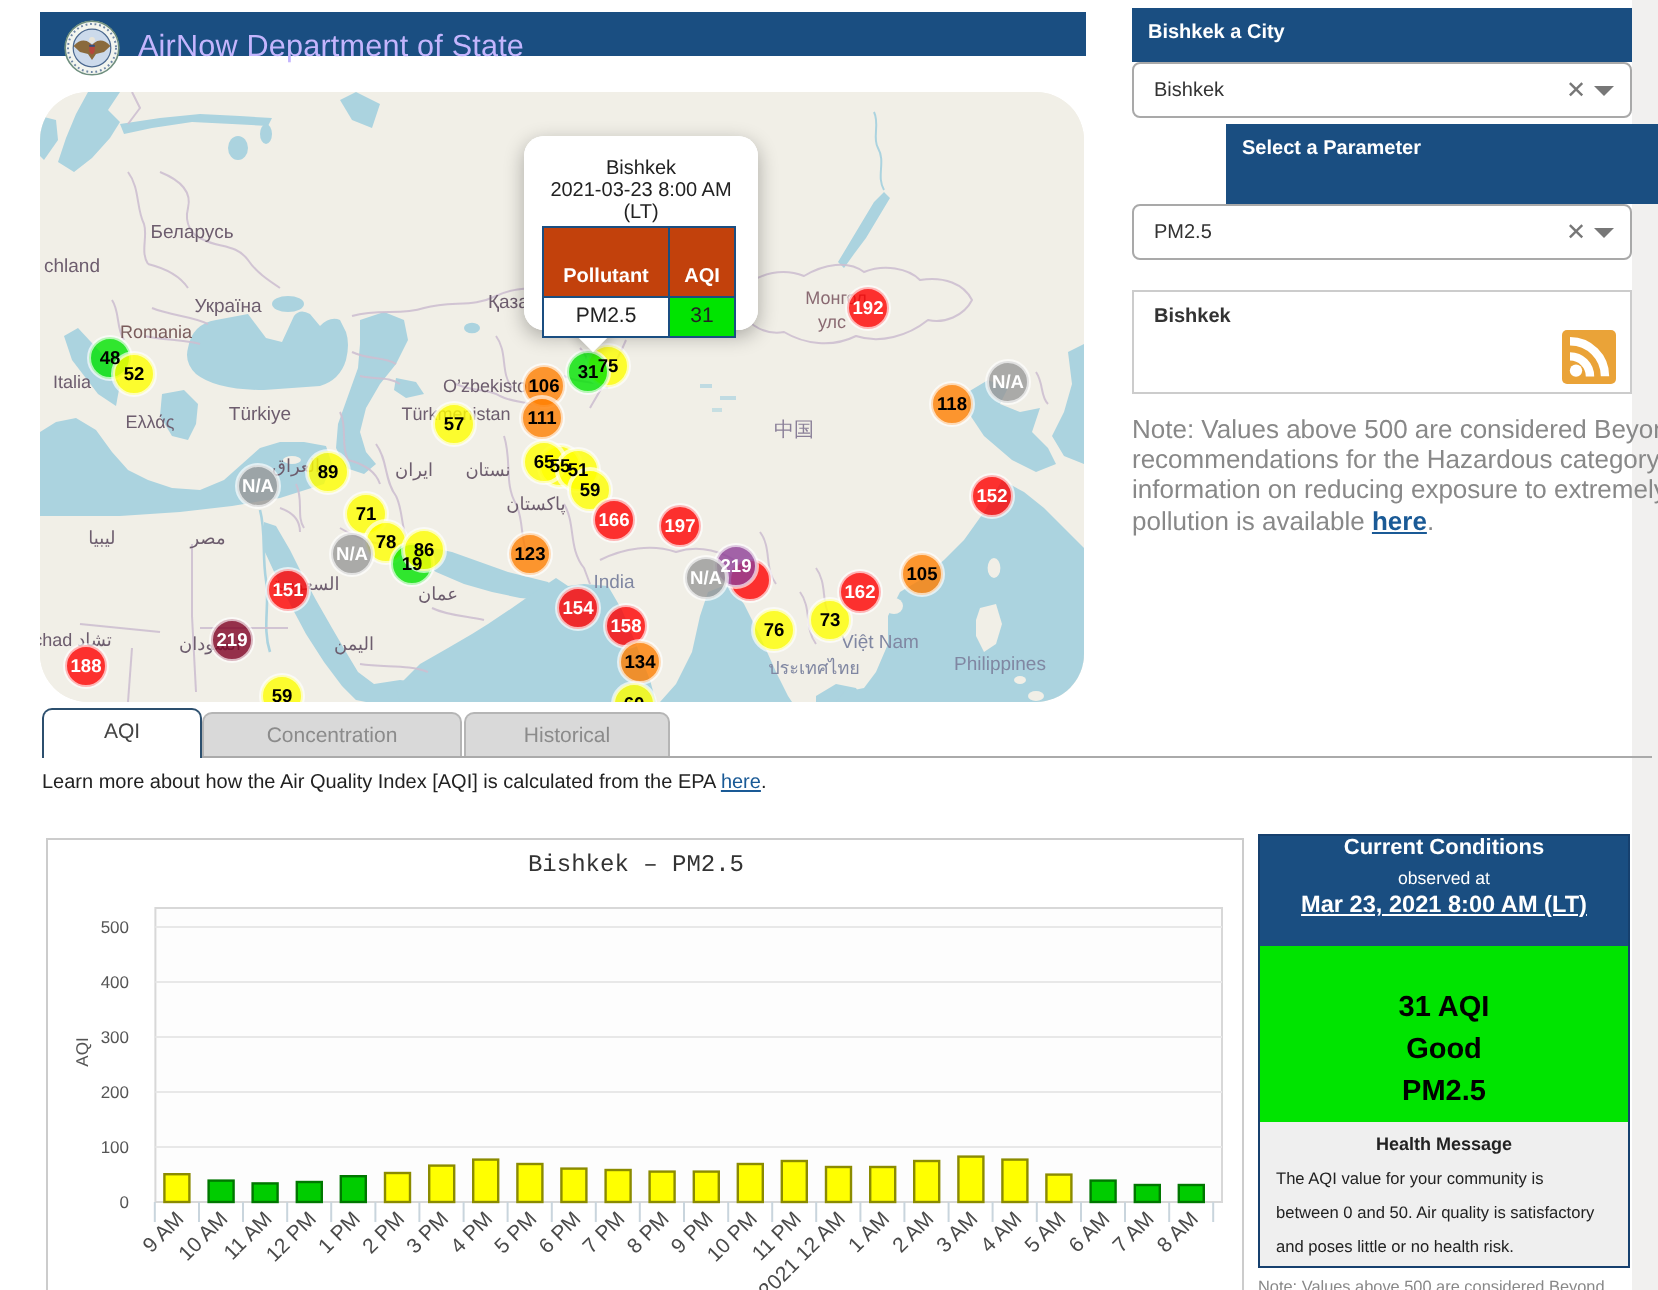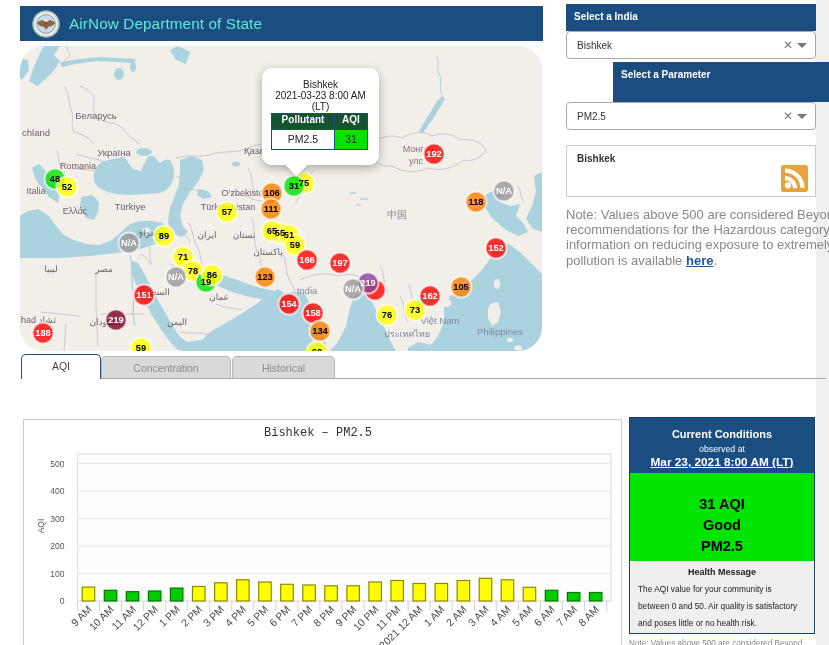"AirNow Department of State" #hdr { color: #5eead4 -> #c4b5fd; height: 35px -> 22px }
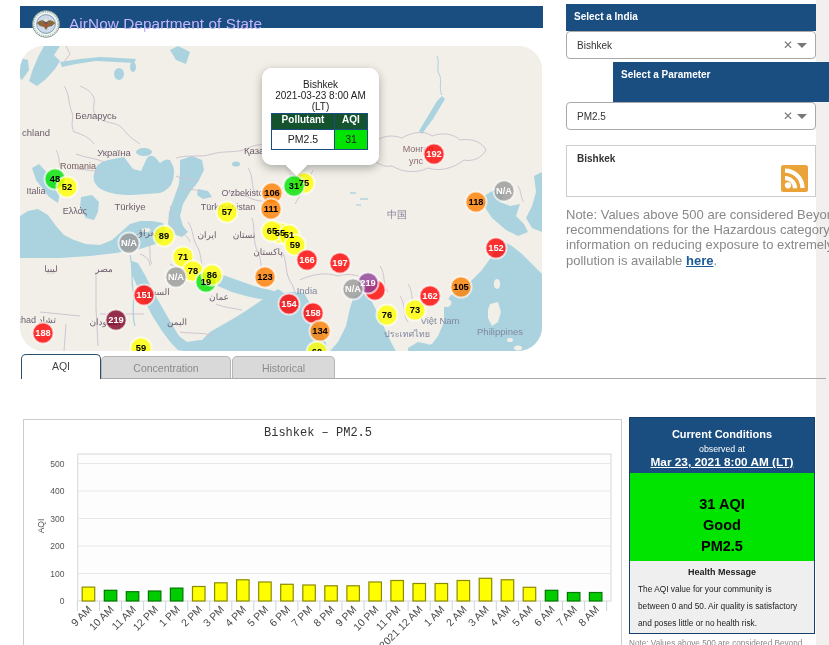"Select a India" div.sbhdr { text: Select a India -> Bishkek a City }
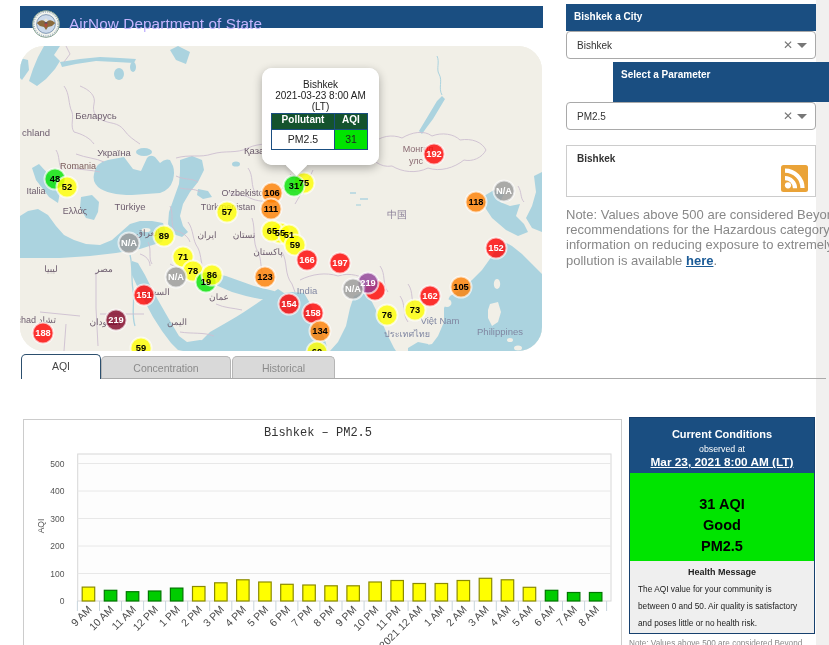"Pollutant" #ptable th { background: #14532d -> #c2410c; padding: 0 2px 4px 2px -> 19px 2px 4px 2px }
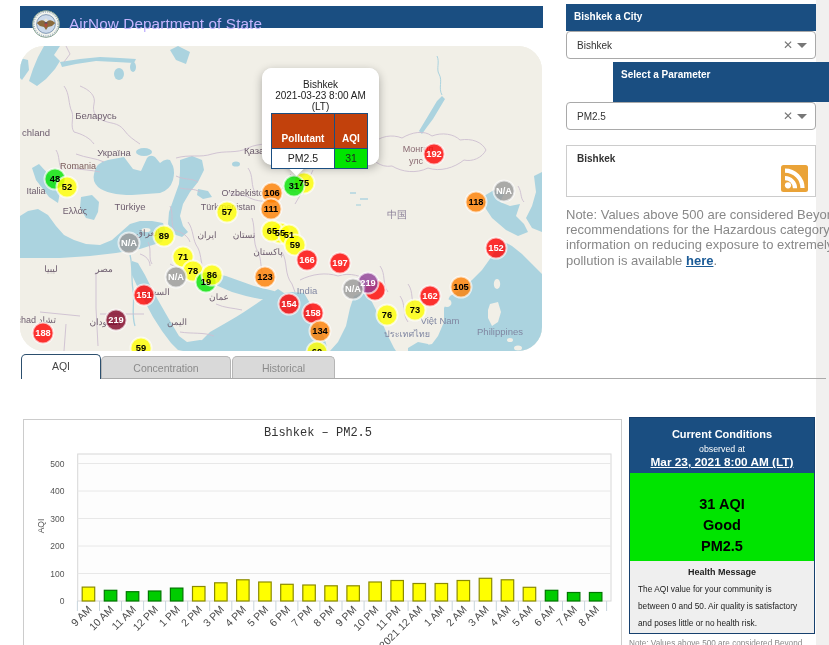"Learn more about how the" div.abs { html: none -> <div>Learn more about how the Air Quality Index [AQI] is calculated from the EPA <a>here</a>.</div> }
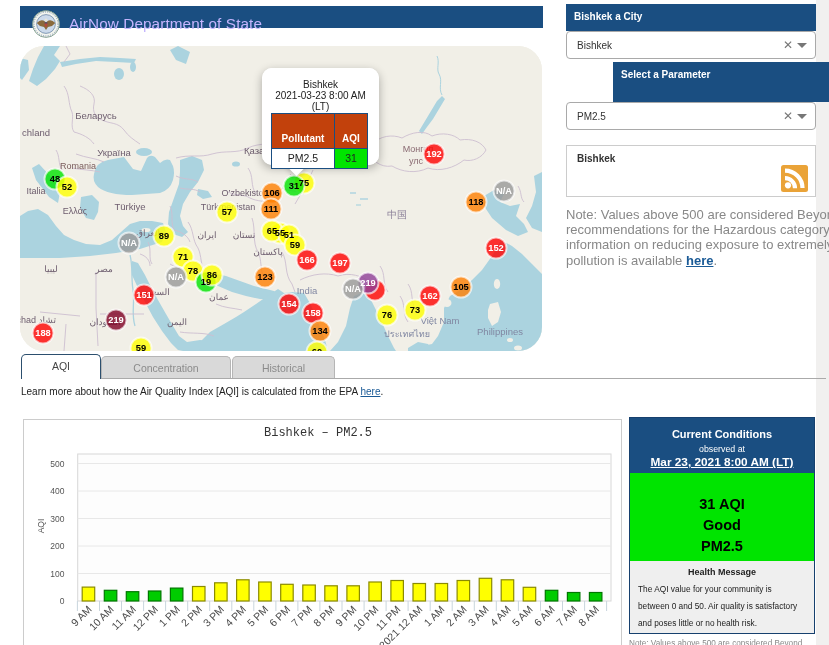"Current Conditions" #cchdr .l1 { padding-top: 10px -> none }
